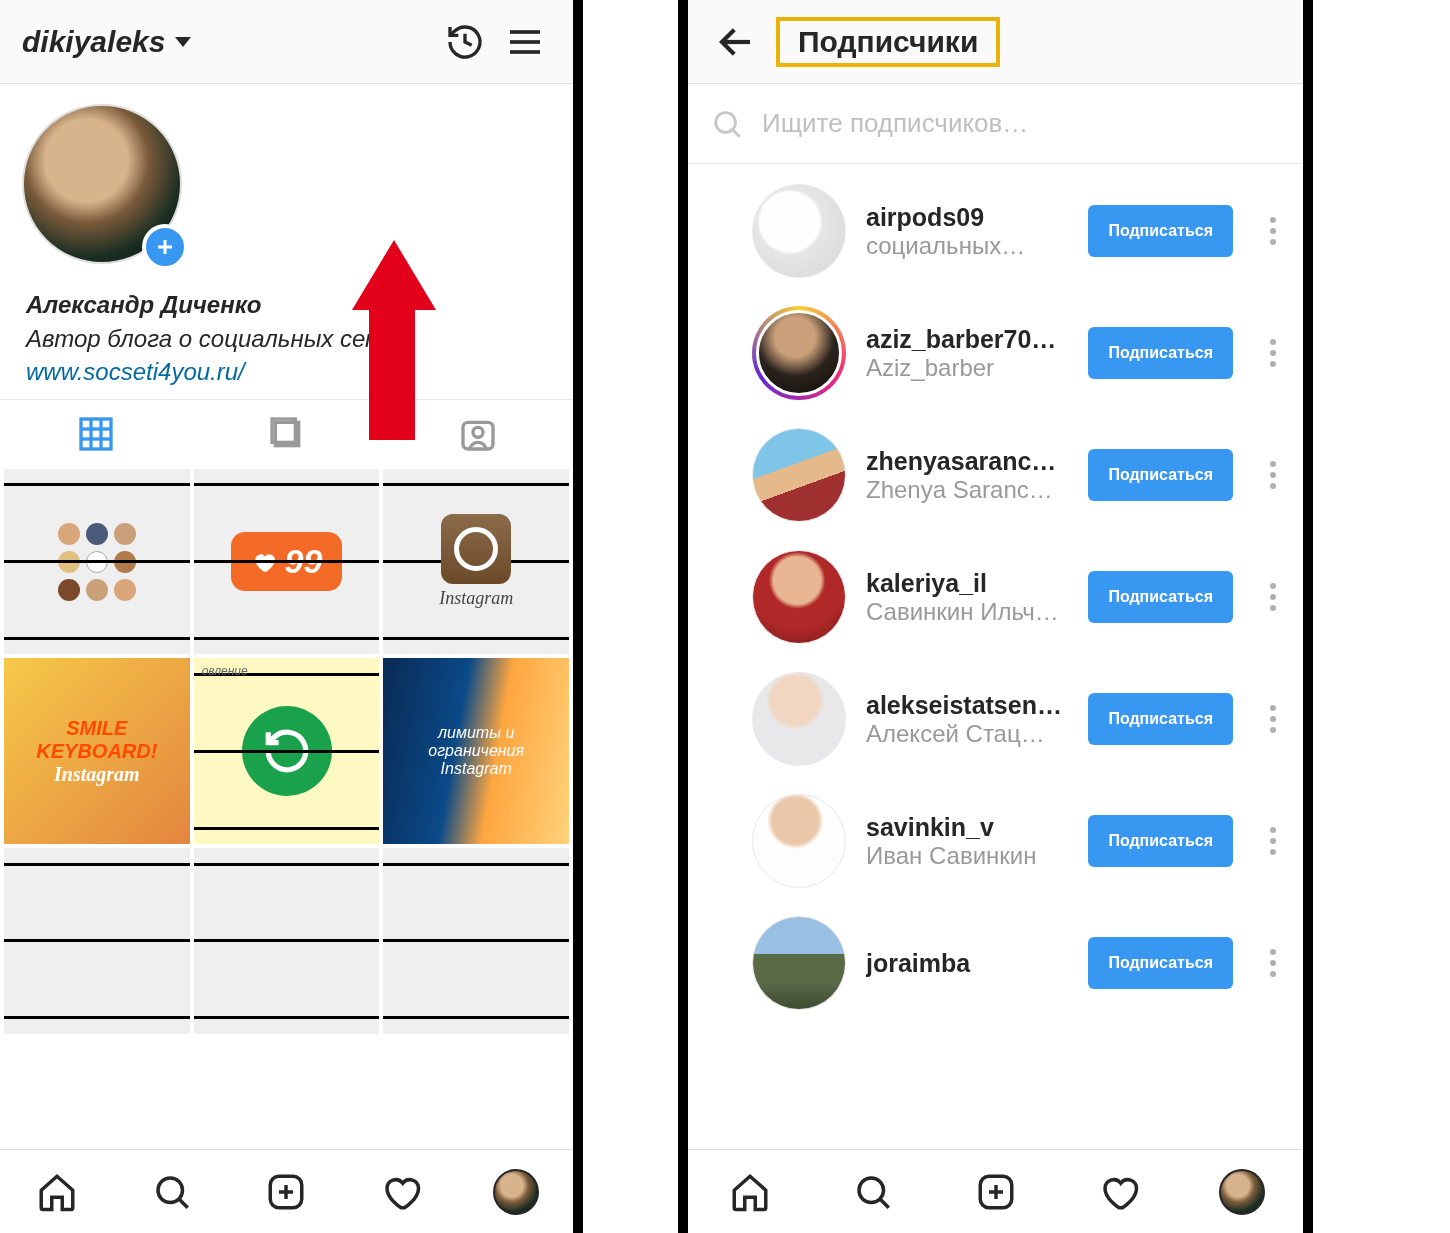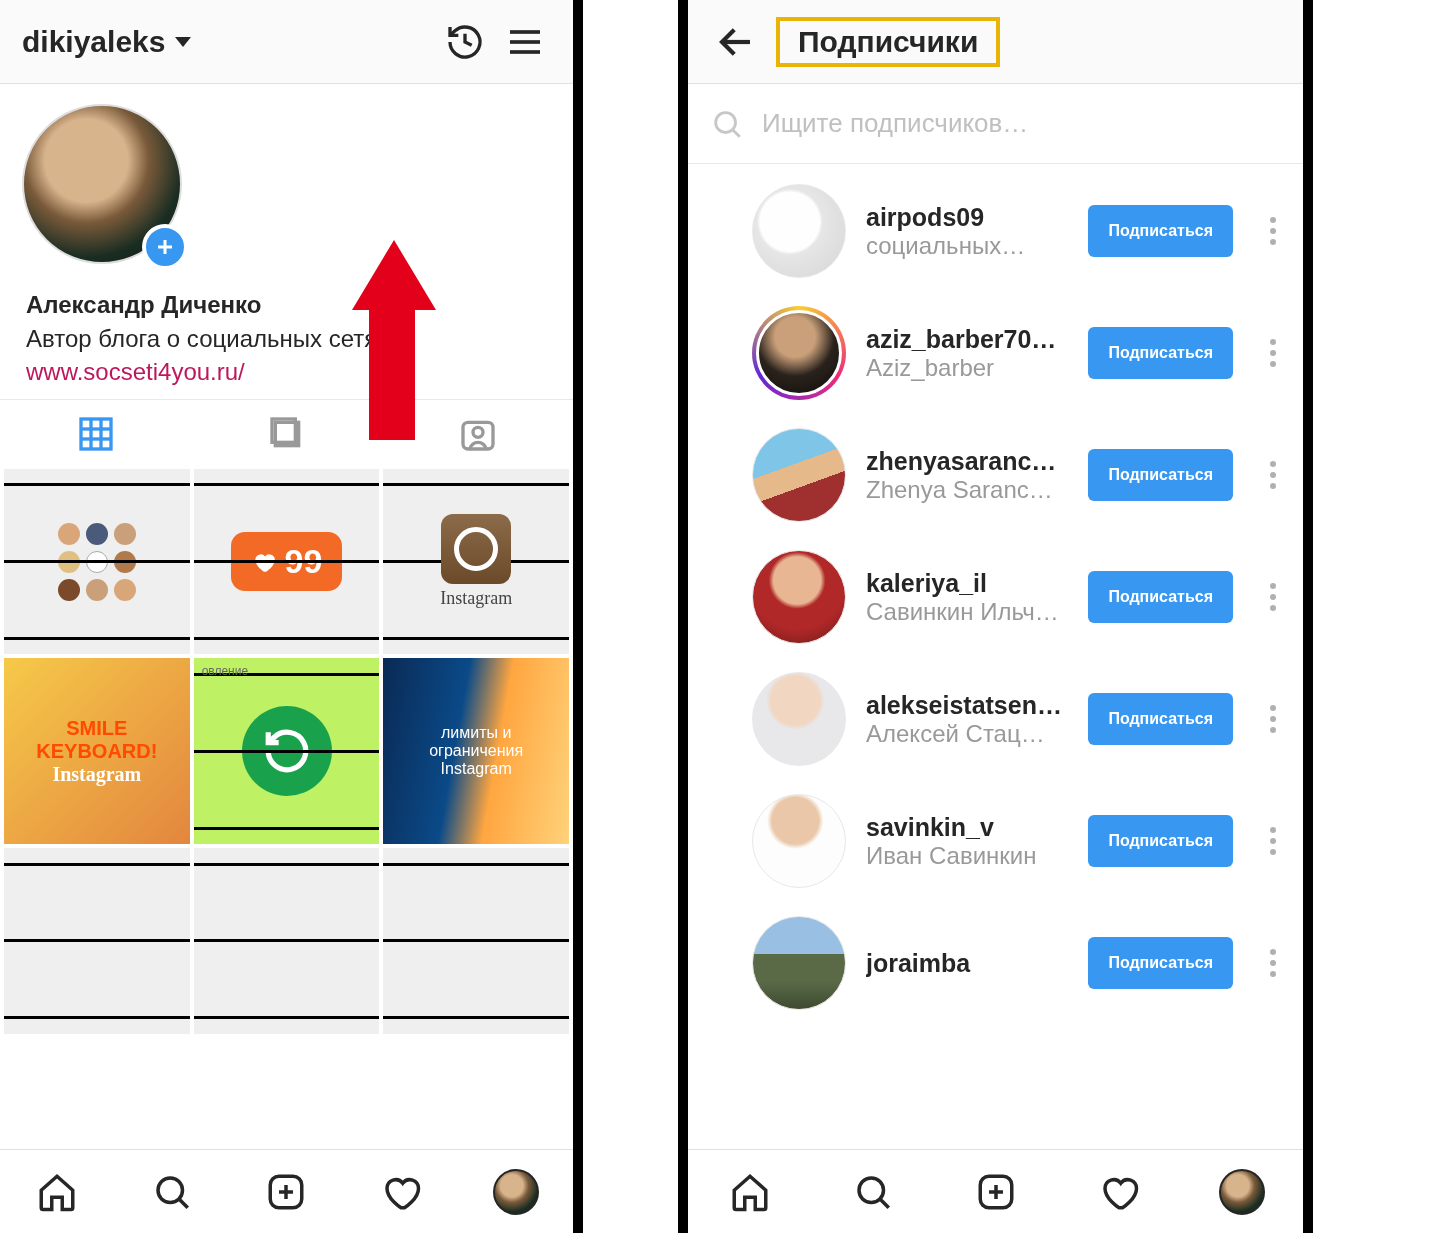"dikiyaleks" .pane-left { font-style: none -> italic }
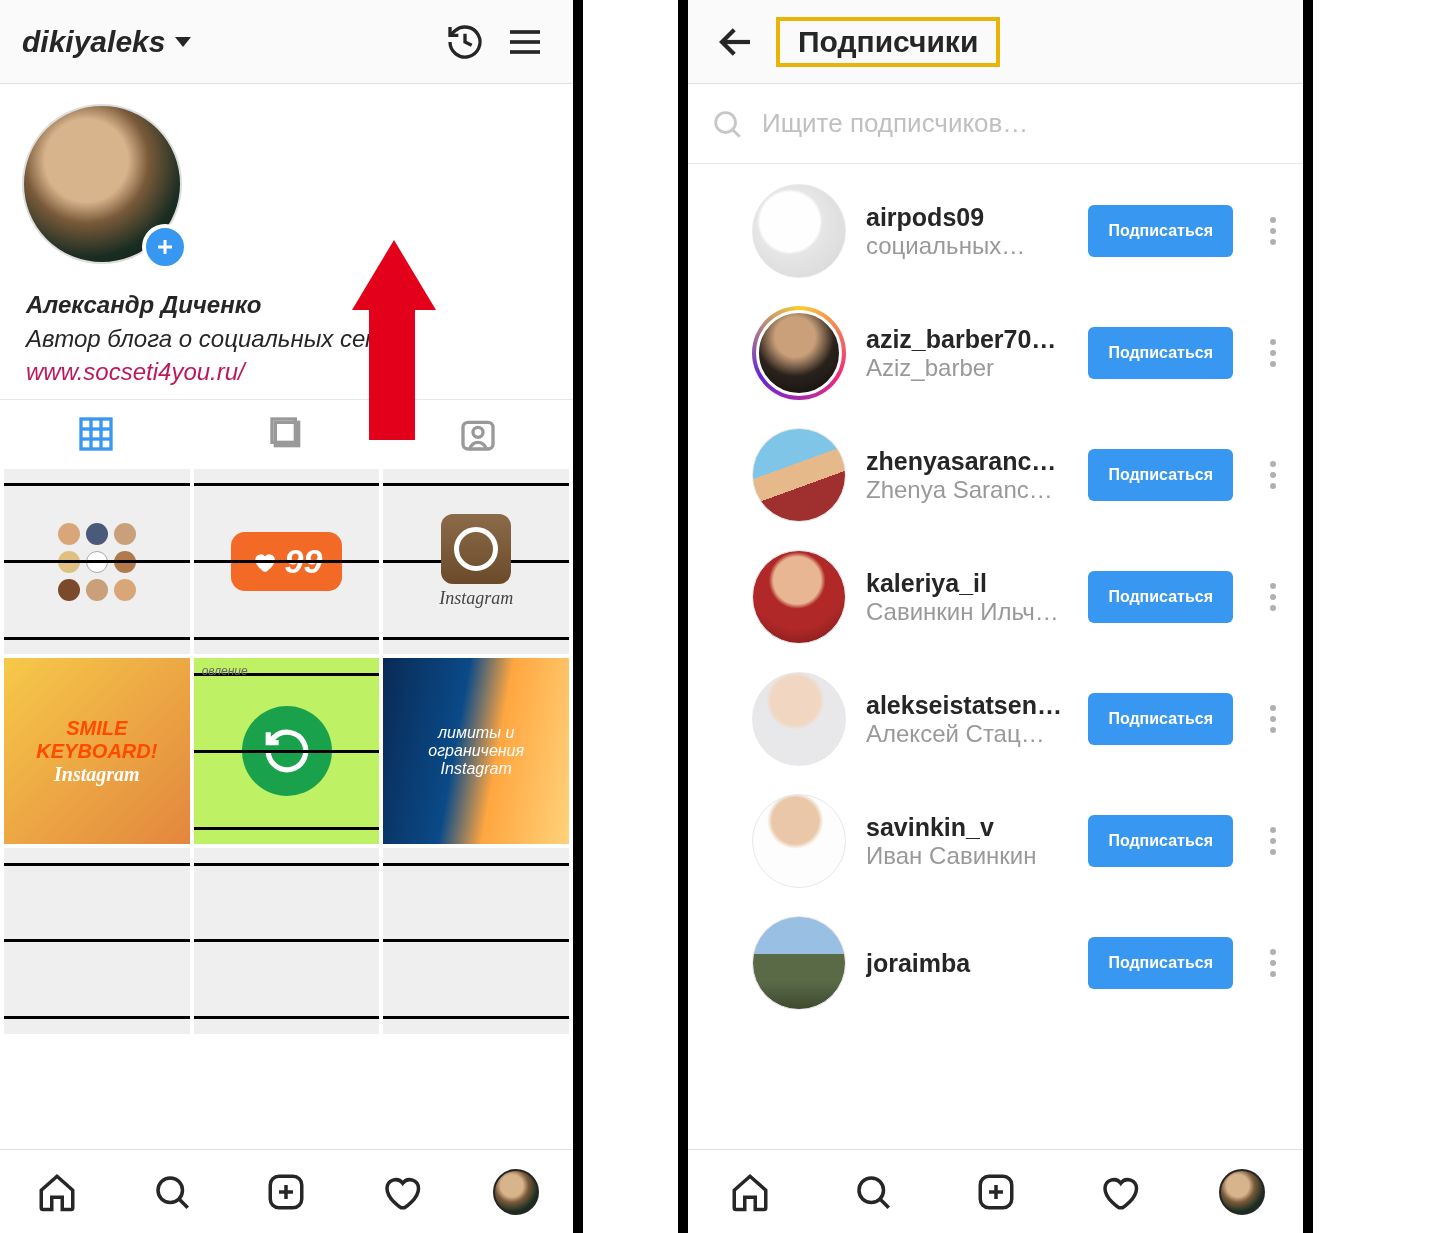"www.socseti4you.ru/" .bio .link { color: #be185d -> #0369a1 }
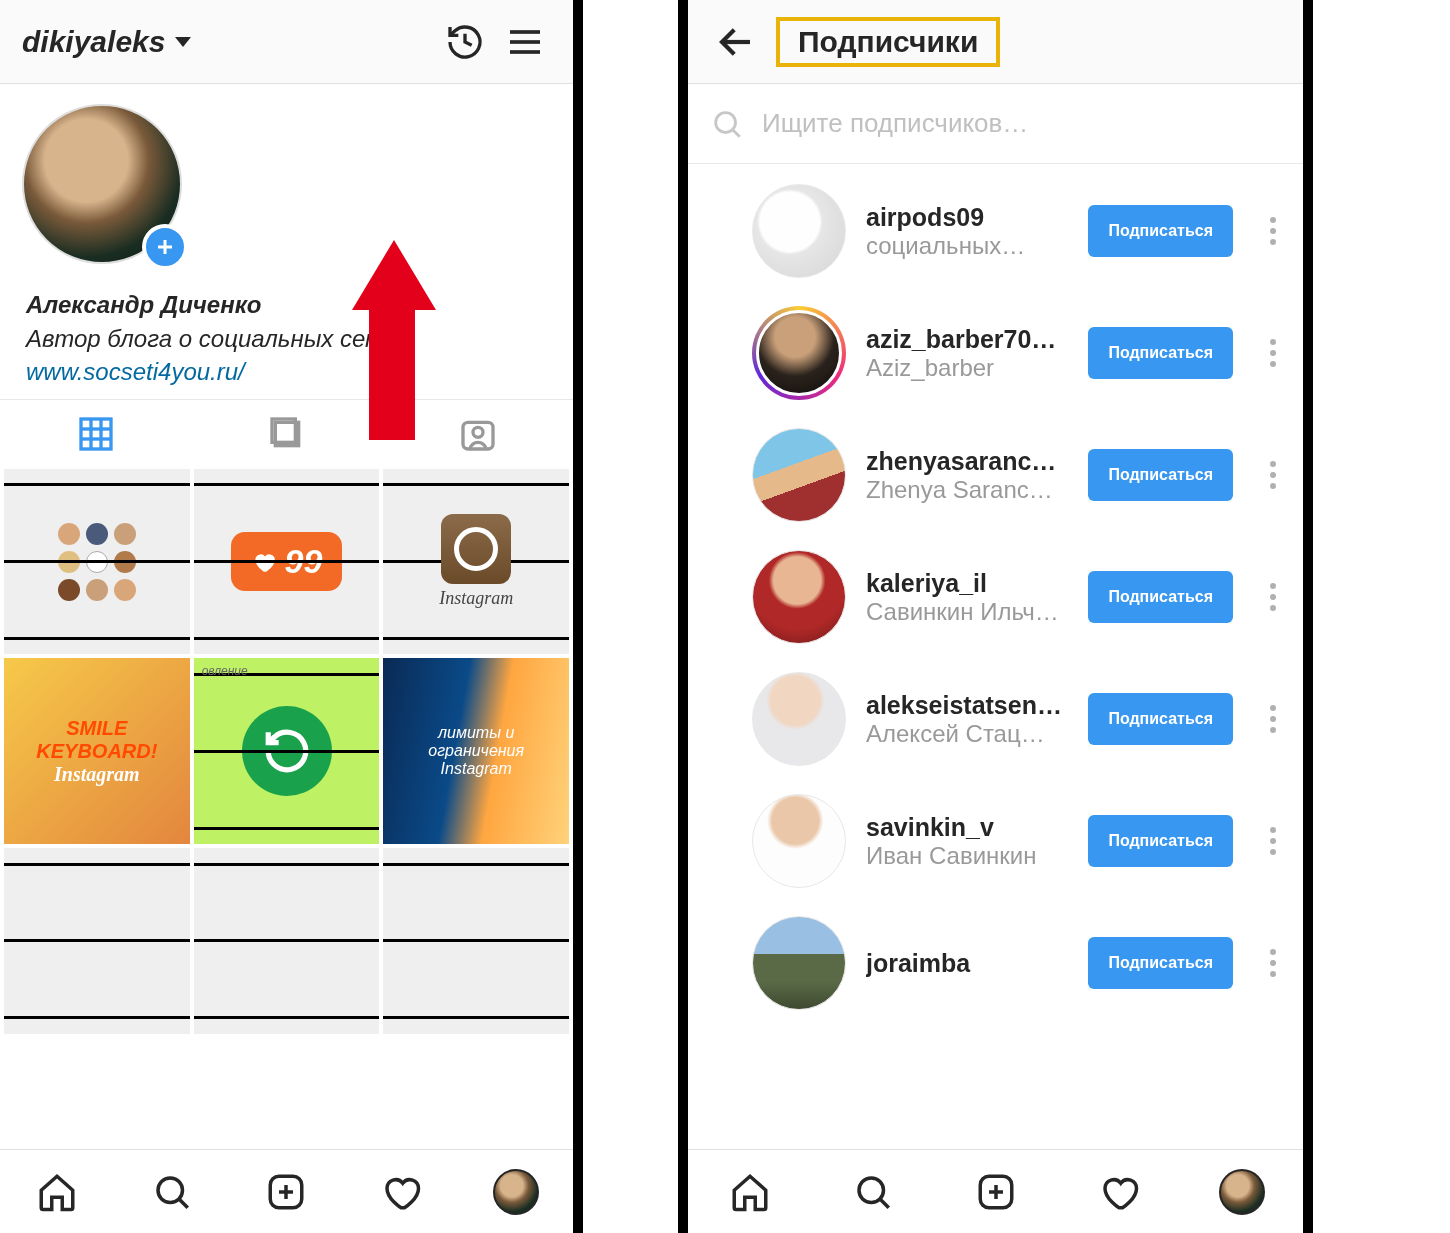"овление" div.gcell { background: #bef264 -> #fef9c3 }
